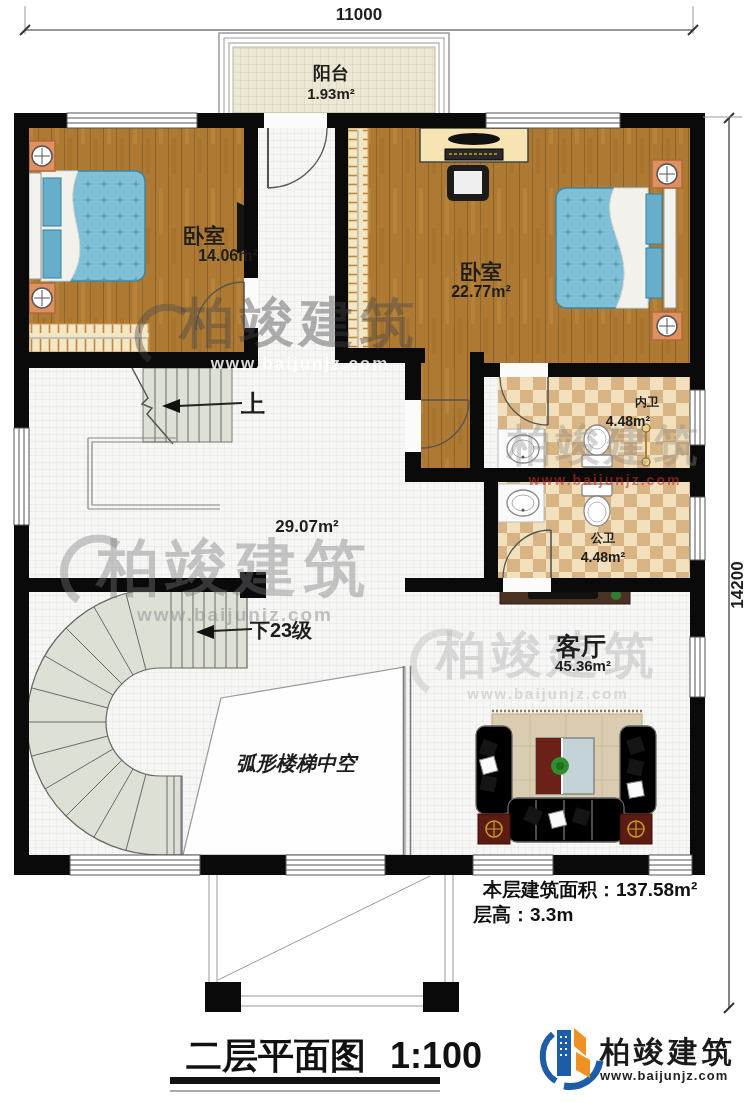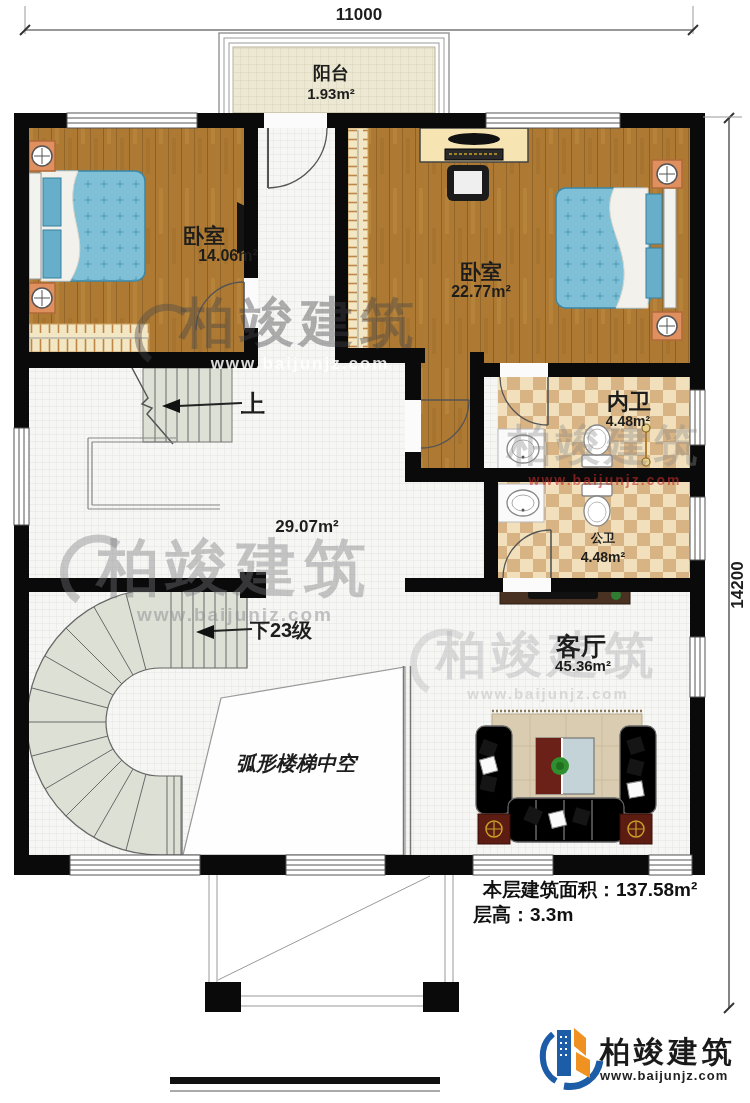"内卫" div.lbl { font-size: 22px -> 12px; padding-left: none -> 36px }
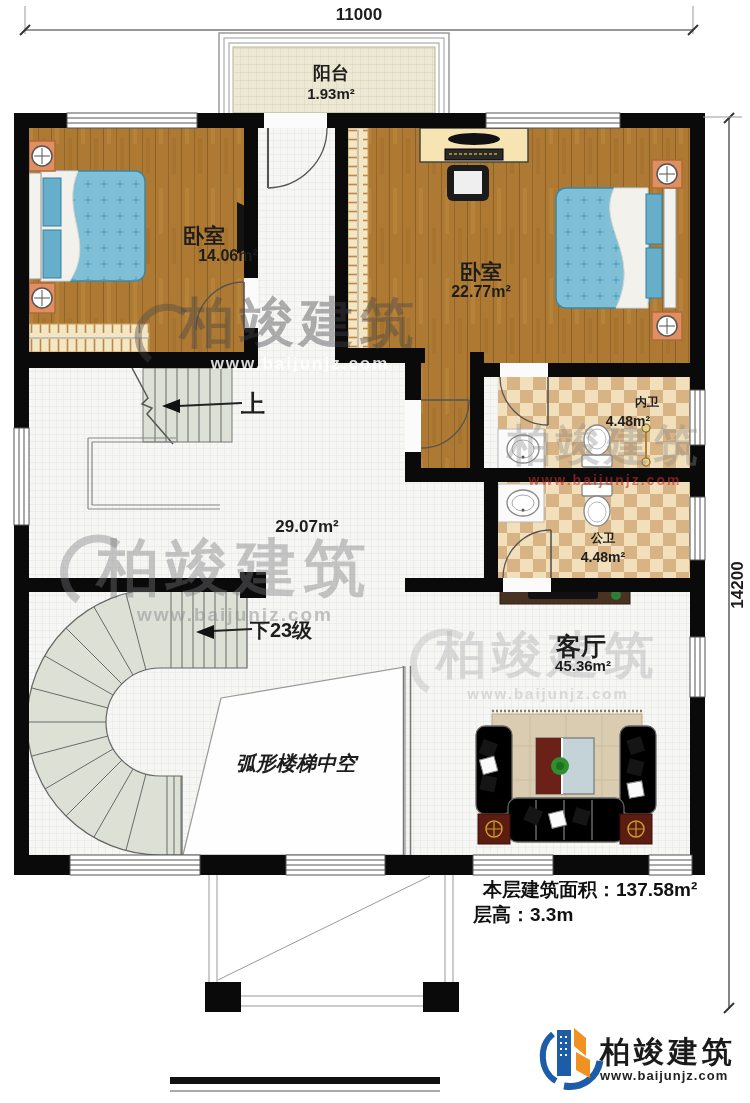"二层平面图 1:100" div.title-line { html: none -> <div> <span>二层平面图</span> <span>1:100</span> </div> }
